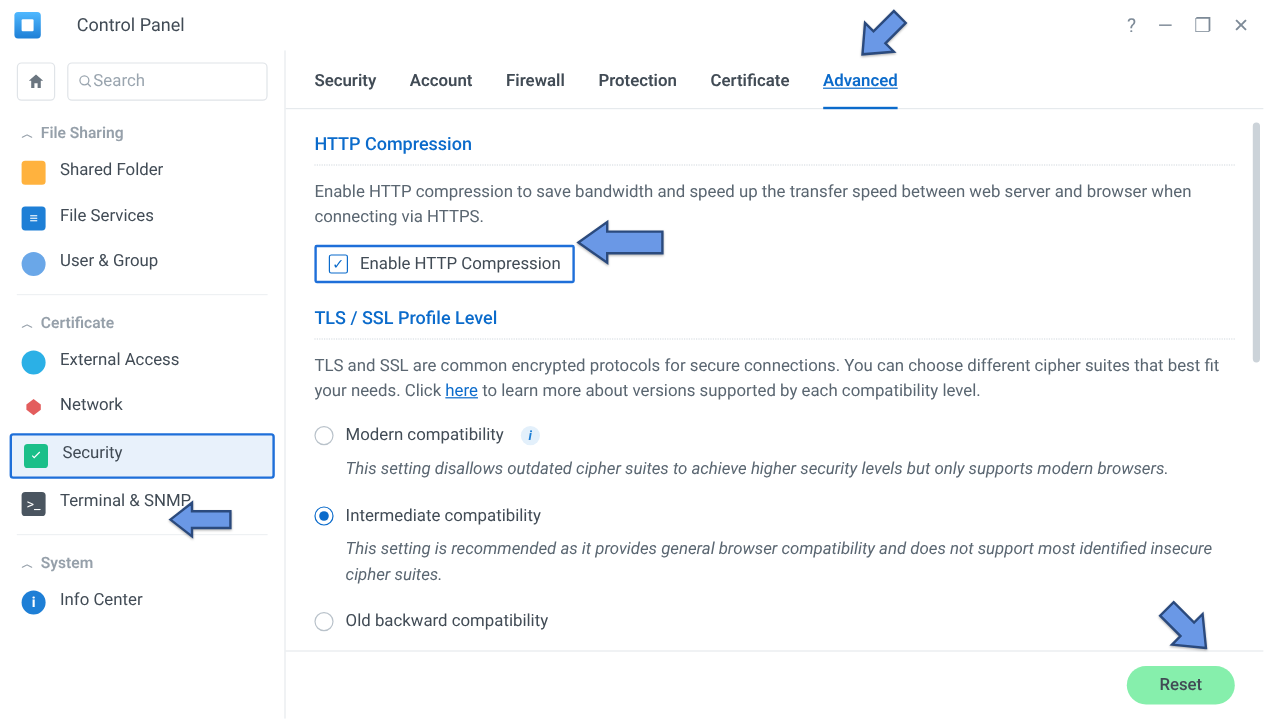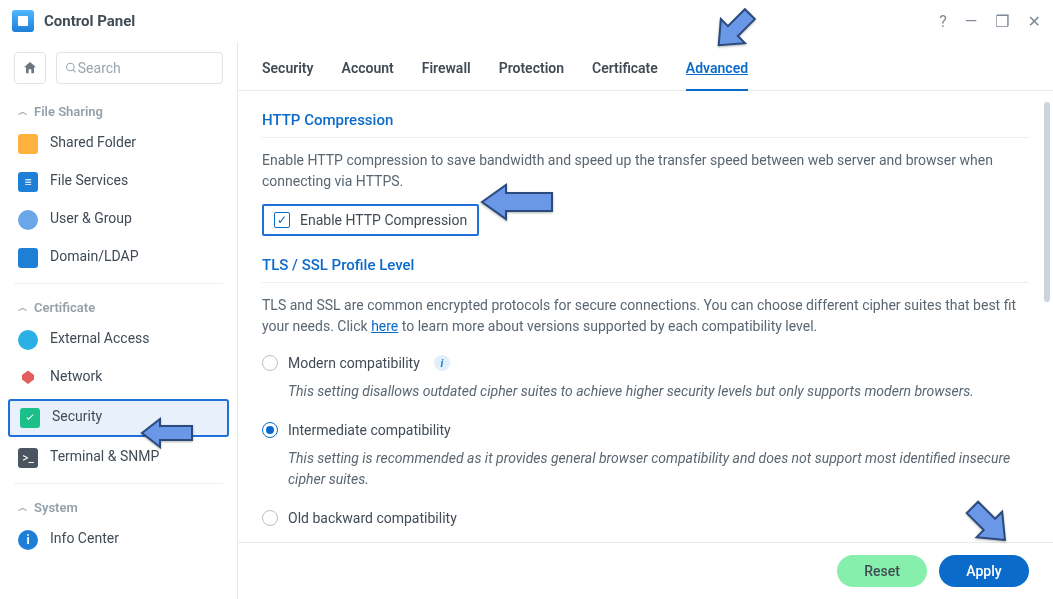"Control Panel" .titlebar .title { font-weight: 700 -> 400; margin-left: none -> 20px }
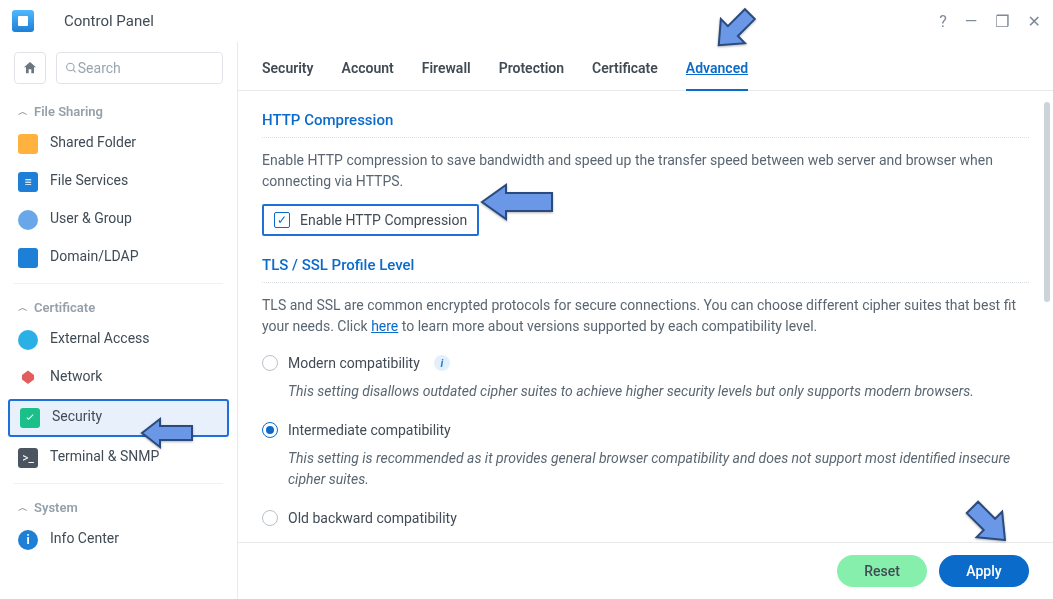"Domain/LDAP" div.nav-item { html: <div> <span></span> <span>Domain/LDAP</span> </div> -> none }
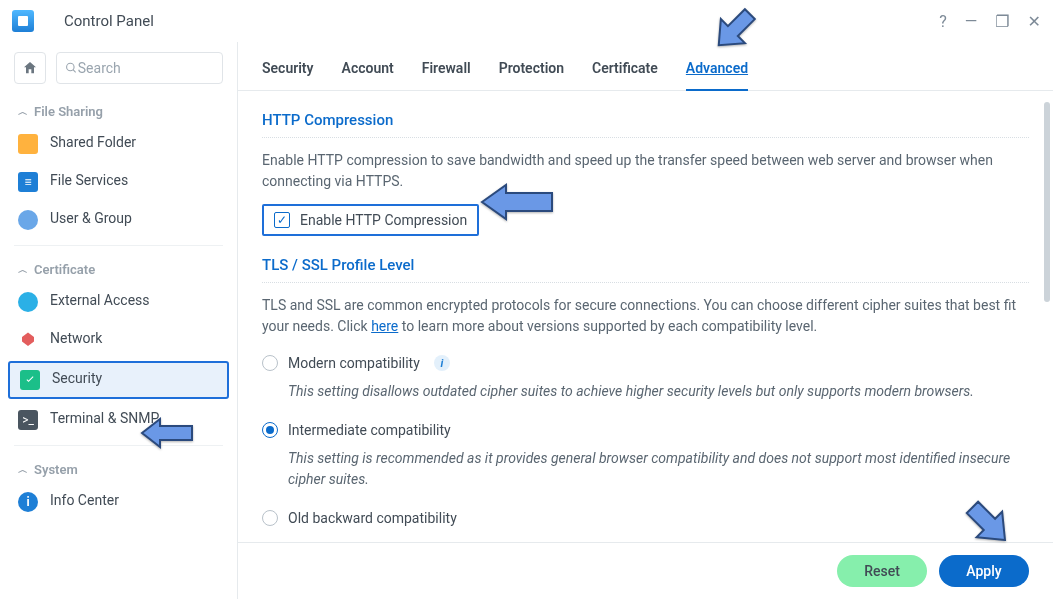"Apply" button.btn { html: <button>Apply</button> -> none }
